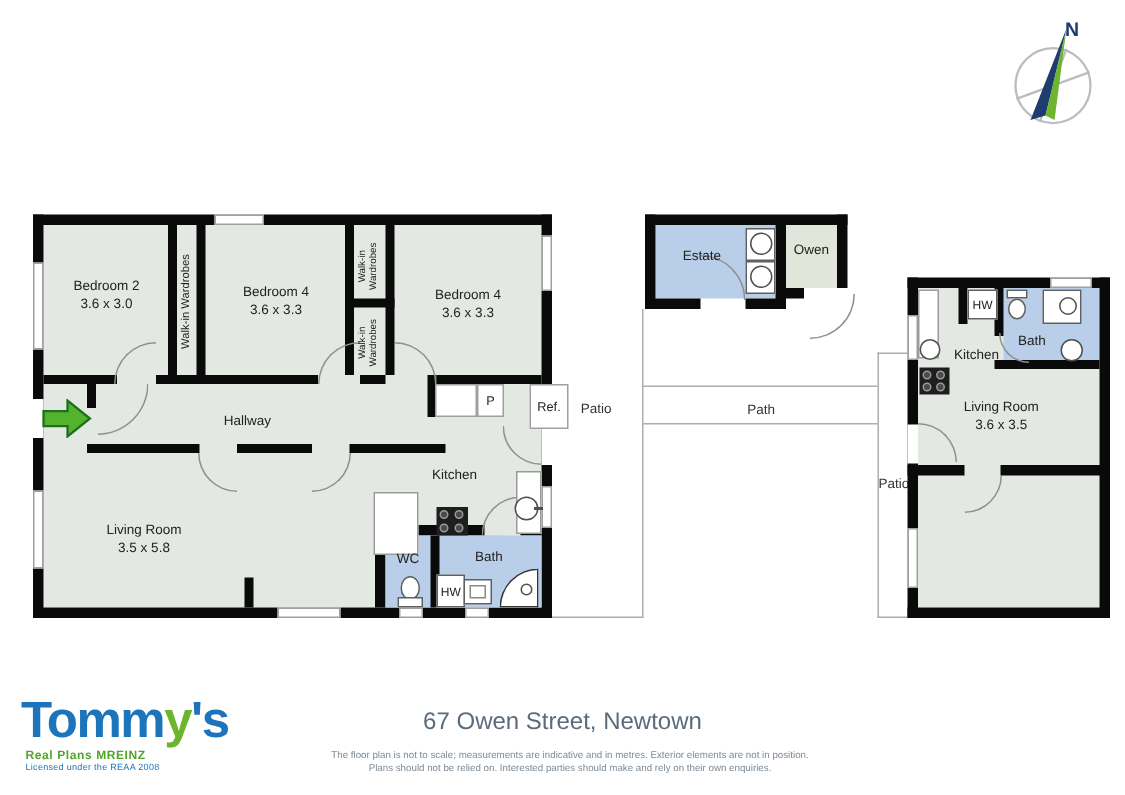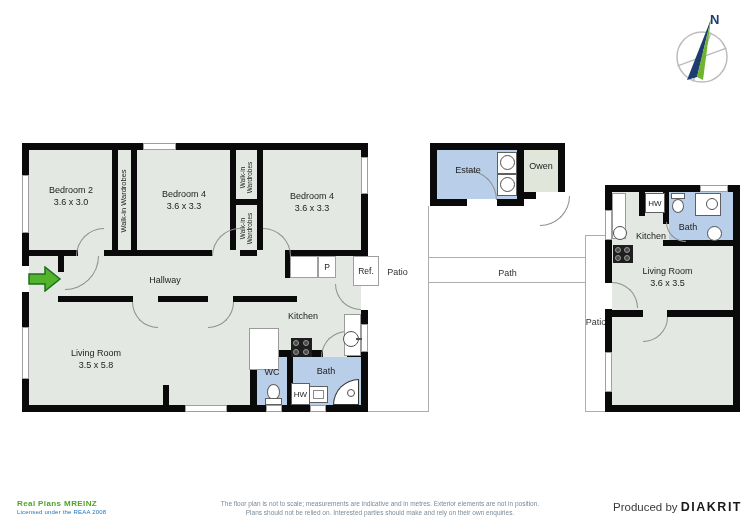"Tommy's" div.brand { html: none -> <div><span>Tomm</span><span>y</span><span>'s</span></div> }
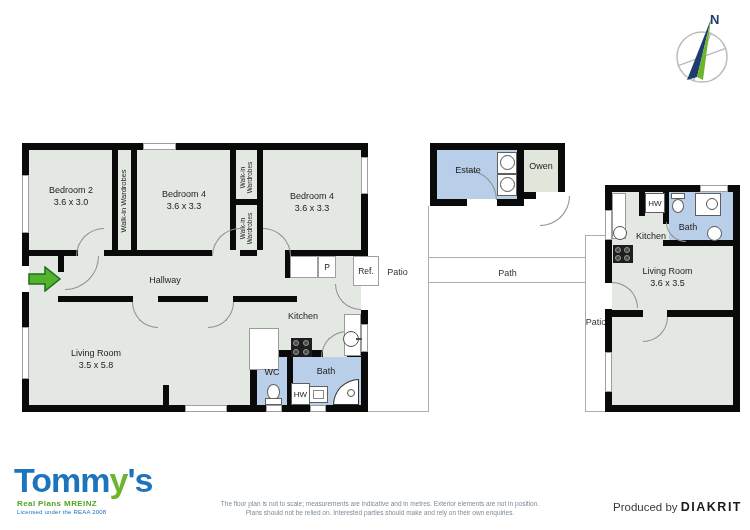"67 Owen Street, Newtown" div.address { html: none -> <div>67 Owen Street, Newtown</div> }
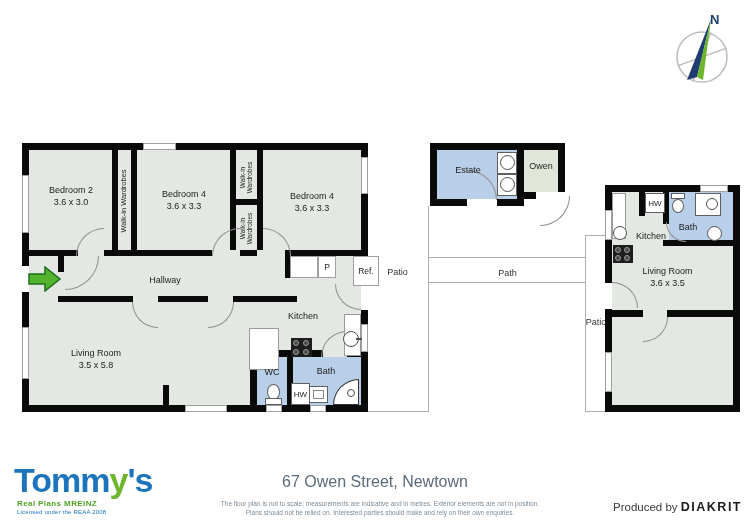"Produced by DIAKRIT" div.produced { html: <div><span>Produced by</span> <b>DIAKRIT</b></div> -> none }
